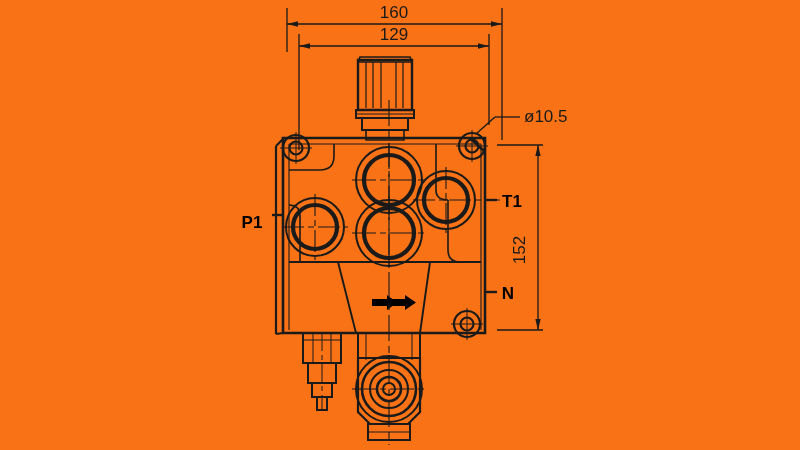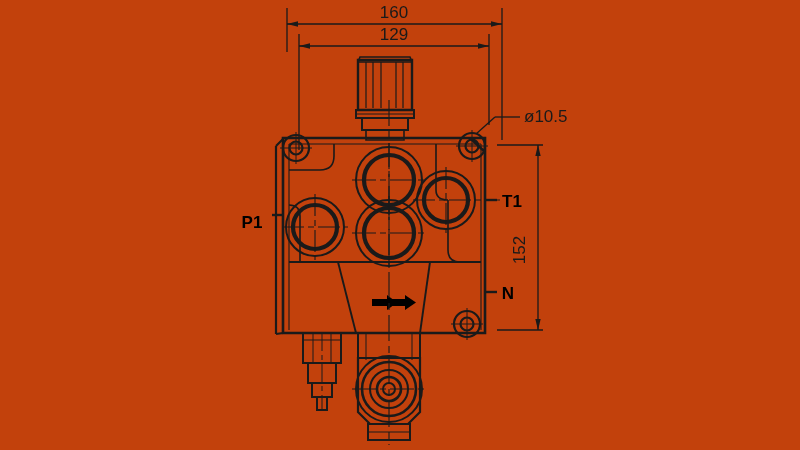"160" #stage { background: #c2410c -> #f97316 }
